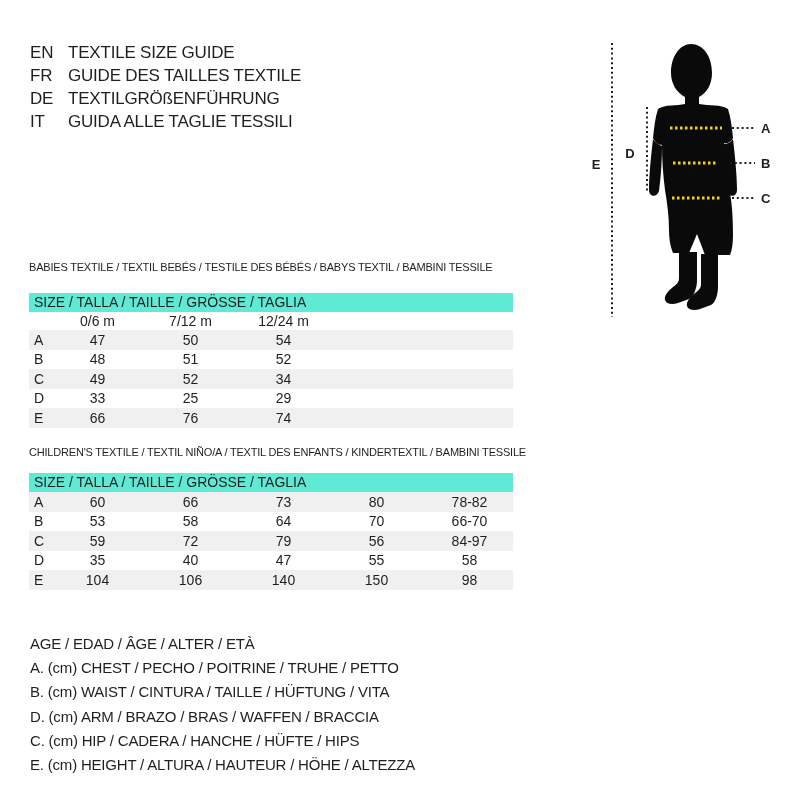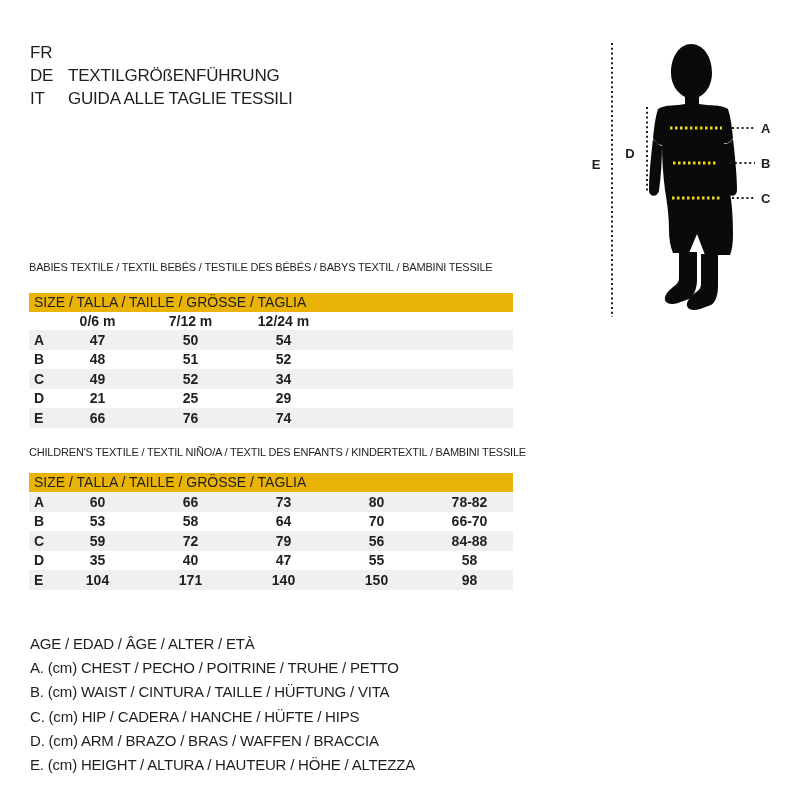"EN" div.lang-row { html: none -> <div> <span>EN</span> <span>TEXTILE SIZE GUIDE</span> </div> }
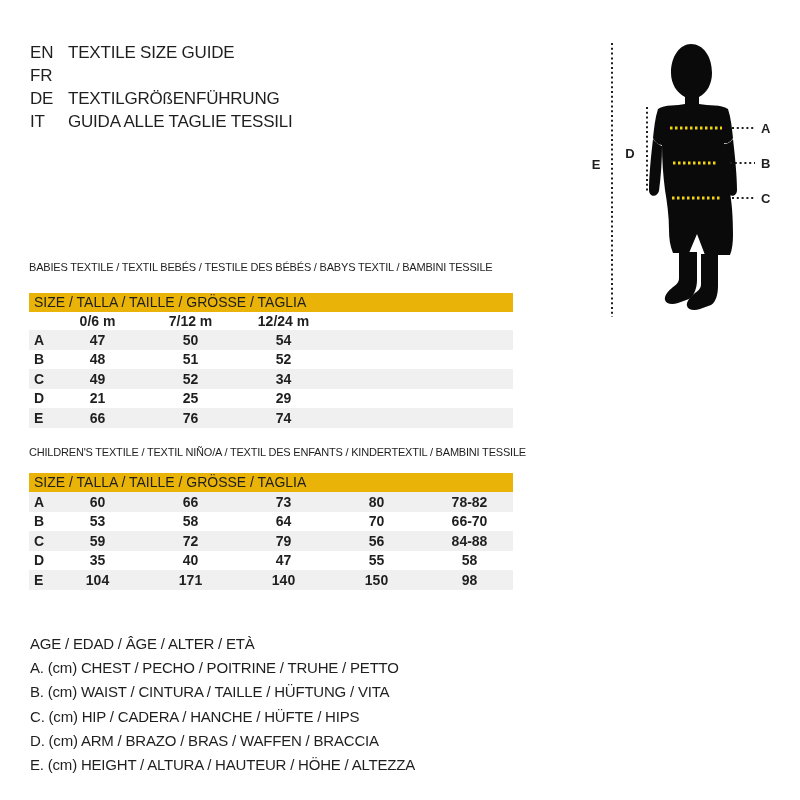"GUIDE DES TAILLES TEXTILE" span.lang-title { html: none -> <span>GUIDE DES TAILLES TEXTILE</span> }
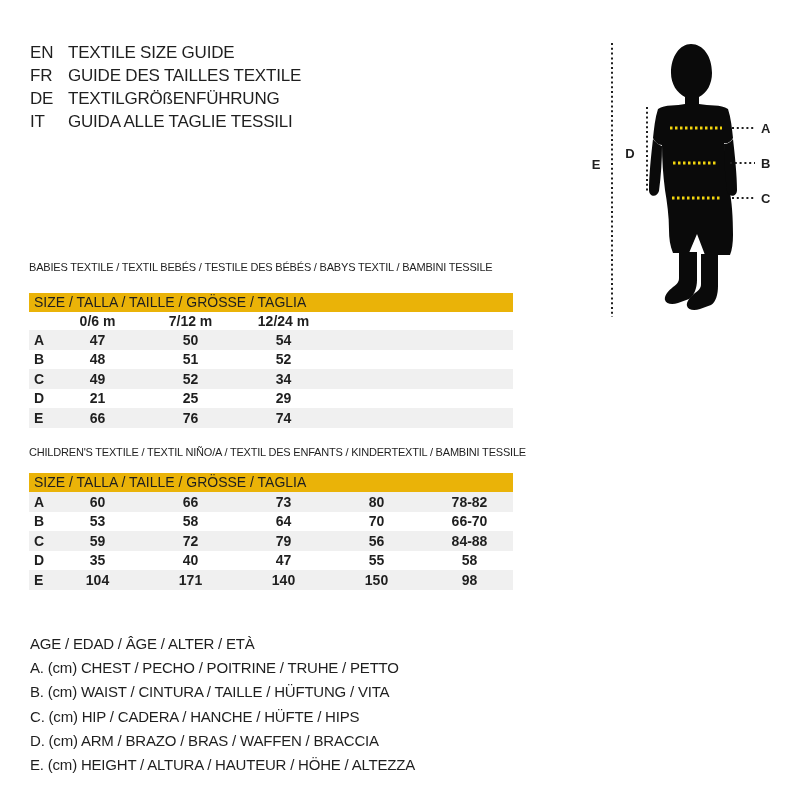"SIZE / TALLA / TAILLE" .size-bar { background: #eab308 -> #5eead4 }
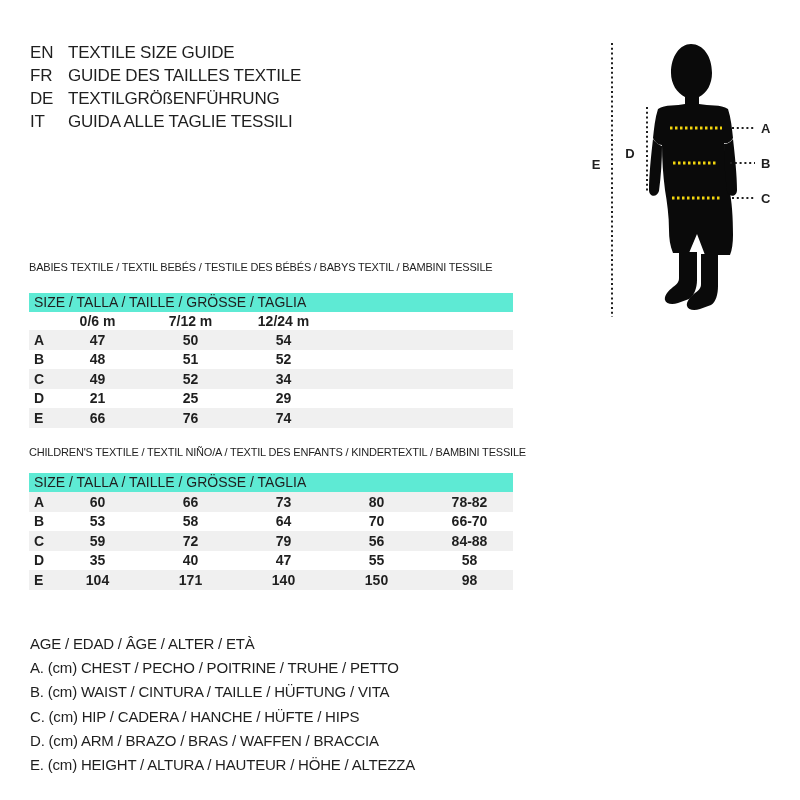"0/6 m" .cell { font-weight: bold -> none }
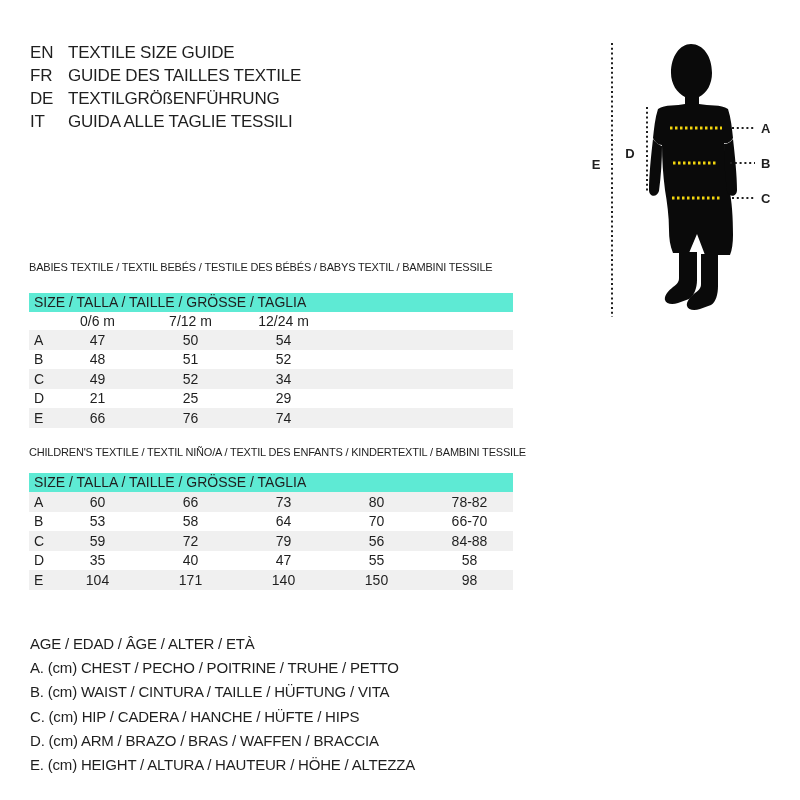"21" span.cell { text: 21 -> 33 }
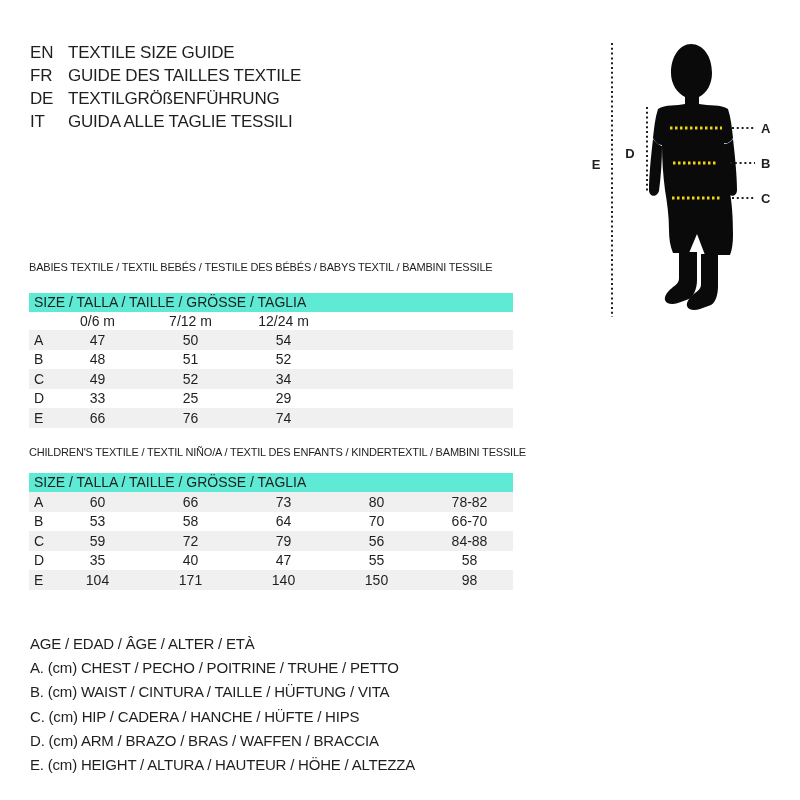"84-88" span.cell { text: 84-88 -> 84-97 }
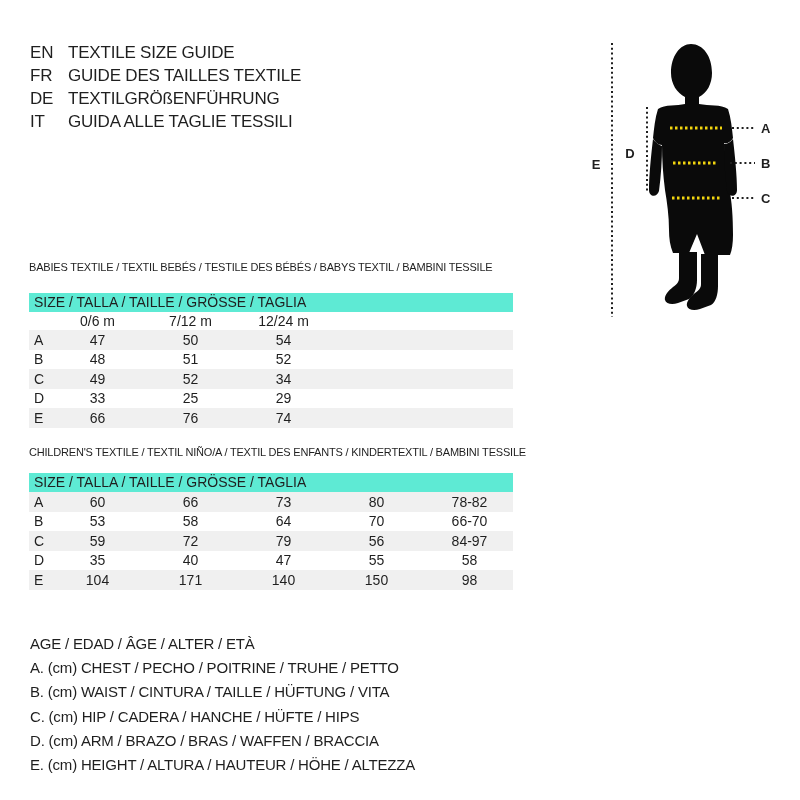"171" span.cell { text: 171 -> 106 }
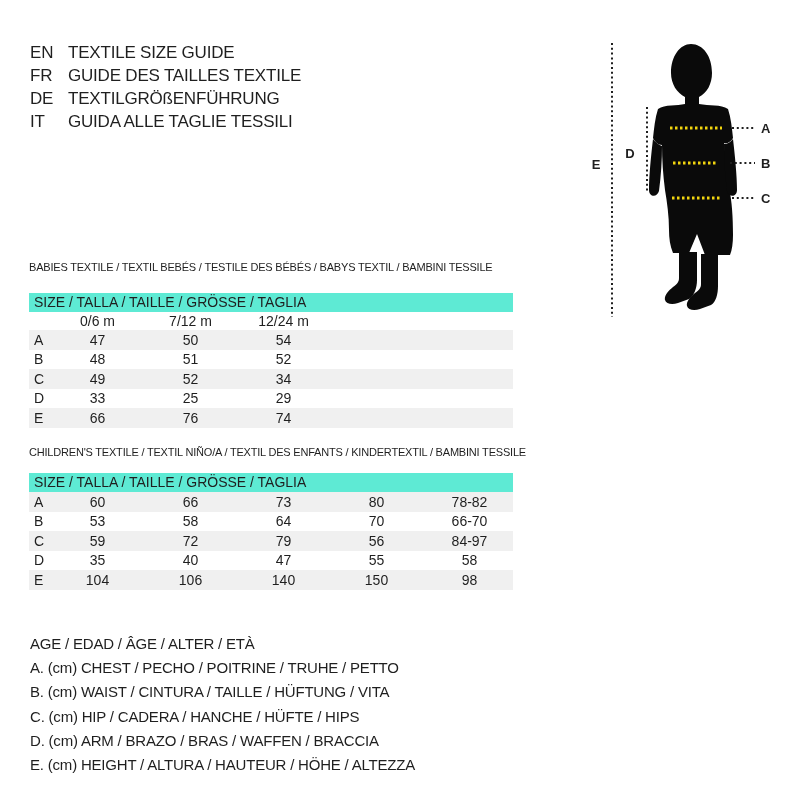"C. (cm) HIP / CADERA" div.legend-line { order: before "D. (cm) ARM / BRAZO" -> after "D. (cm) ARM / BRAZO" }
